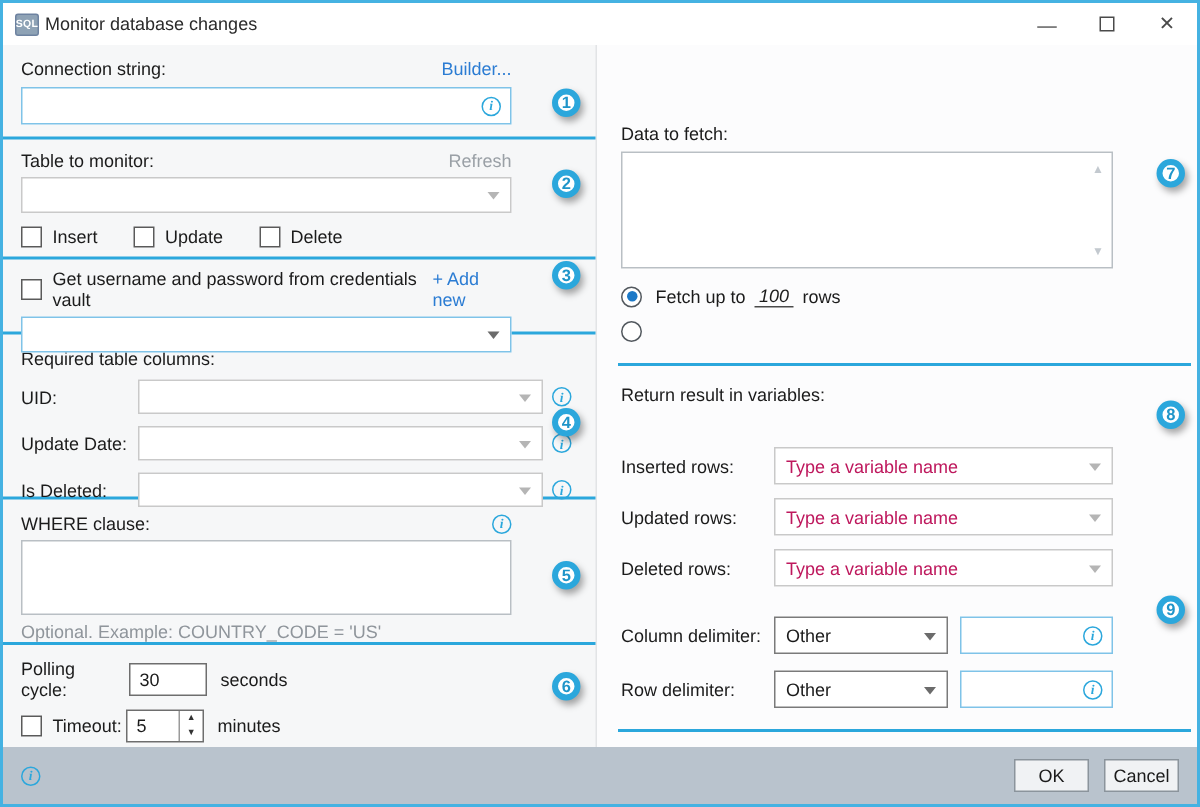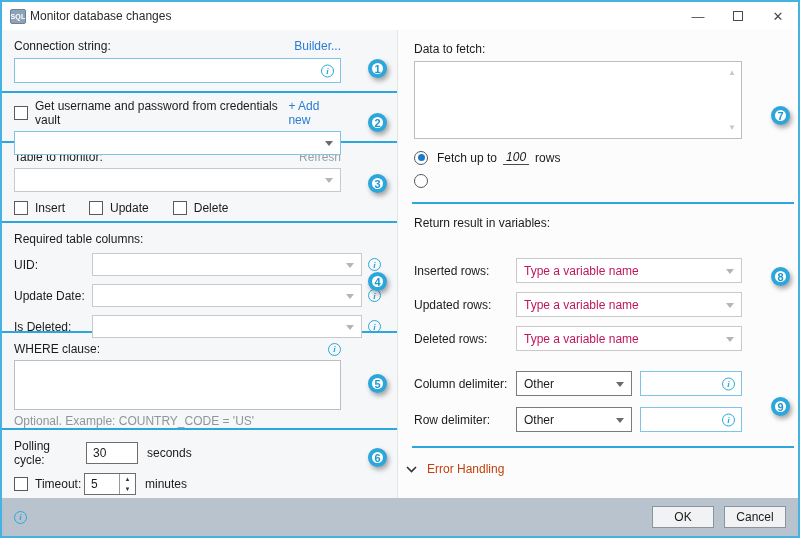"Data to fetch:" div { margin-top: none -> 40px }
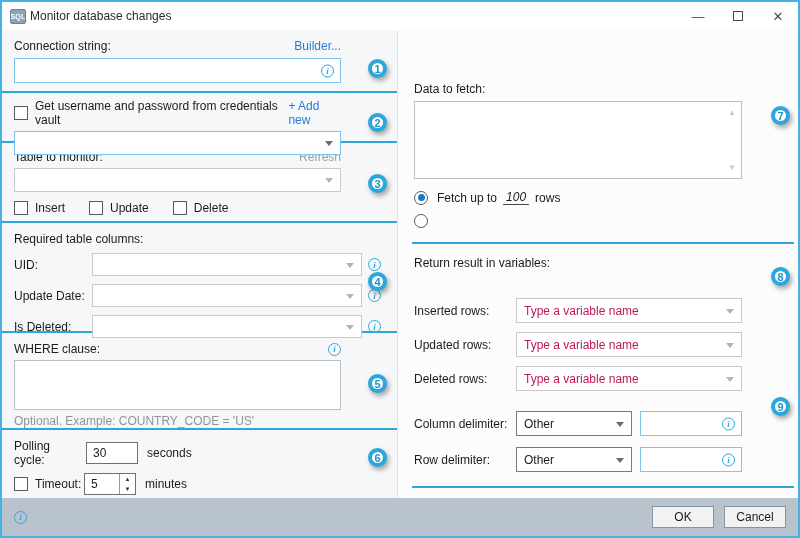"Get username and password from" div.lsec { order: before "Table to monitor:" -> after "Table to monitor:" }
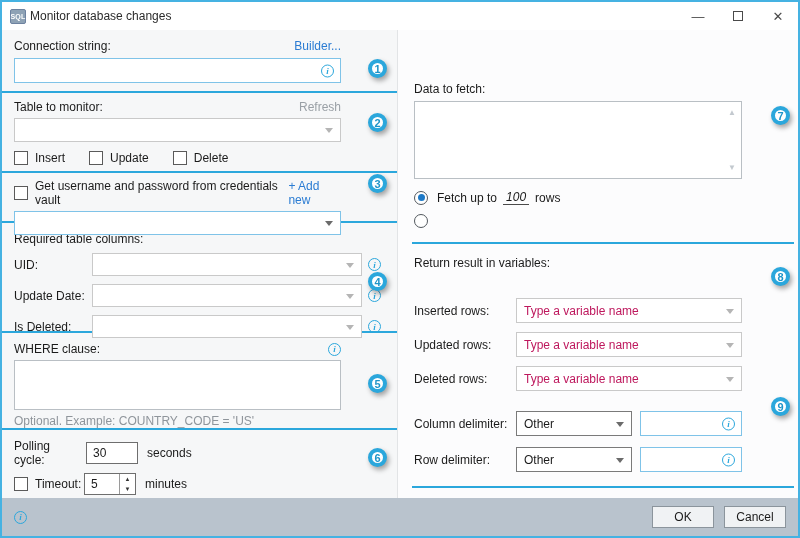"OK" .btn { width: 62px -> 50px }
